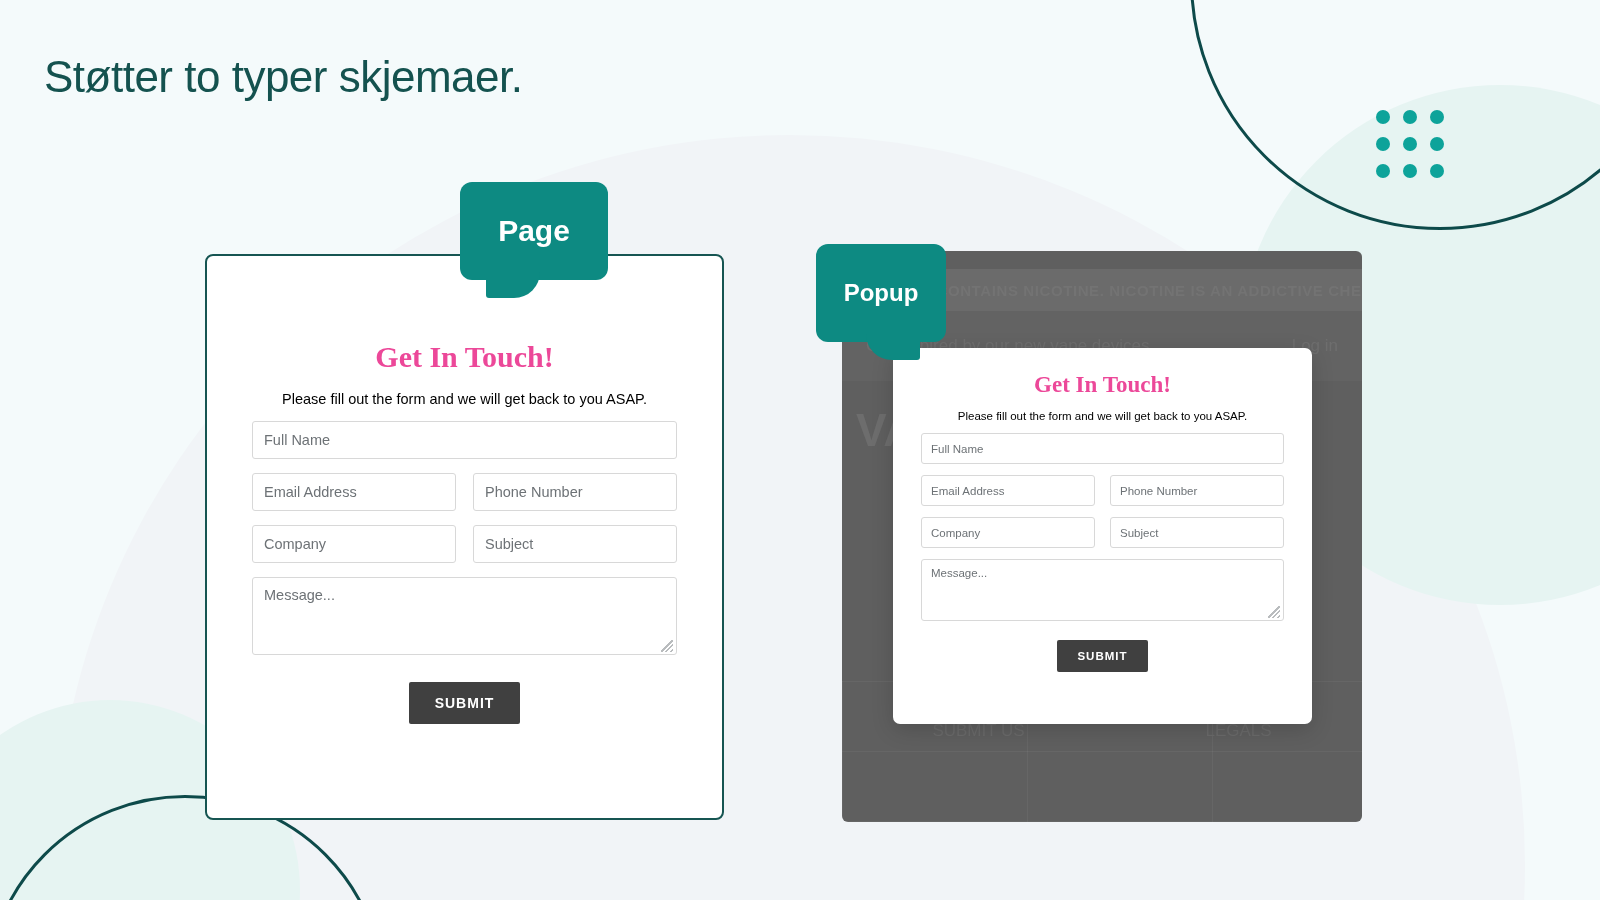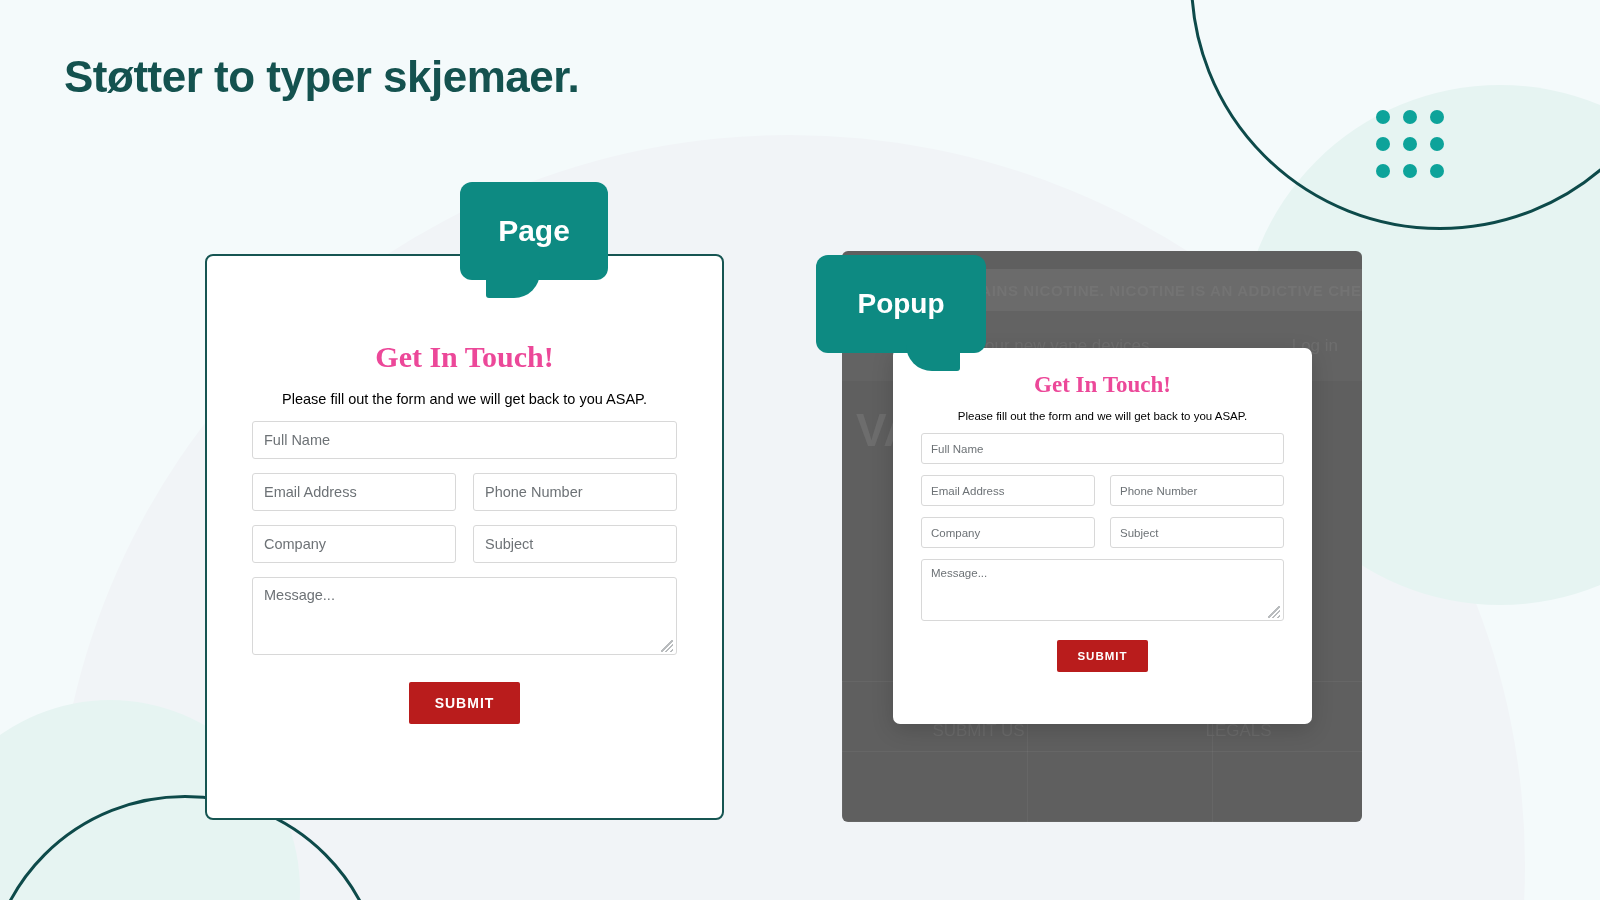"Støtter to typer skjemaer." .page-title { font-weight: 700 -> 400; left: 64px -> 44px }
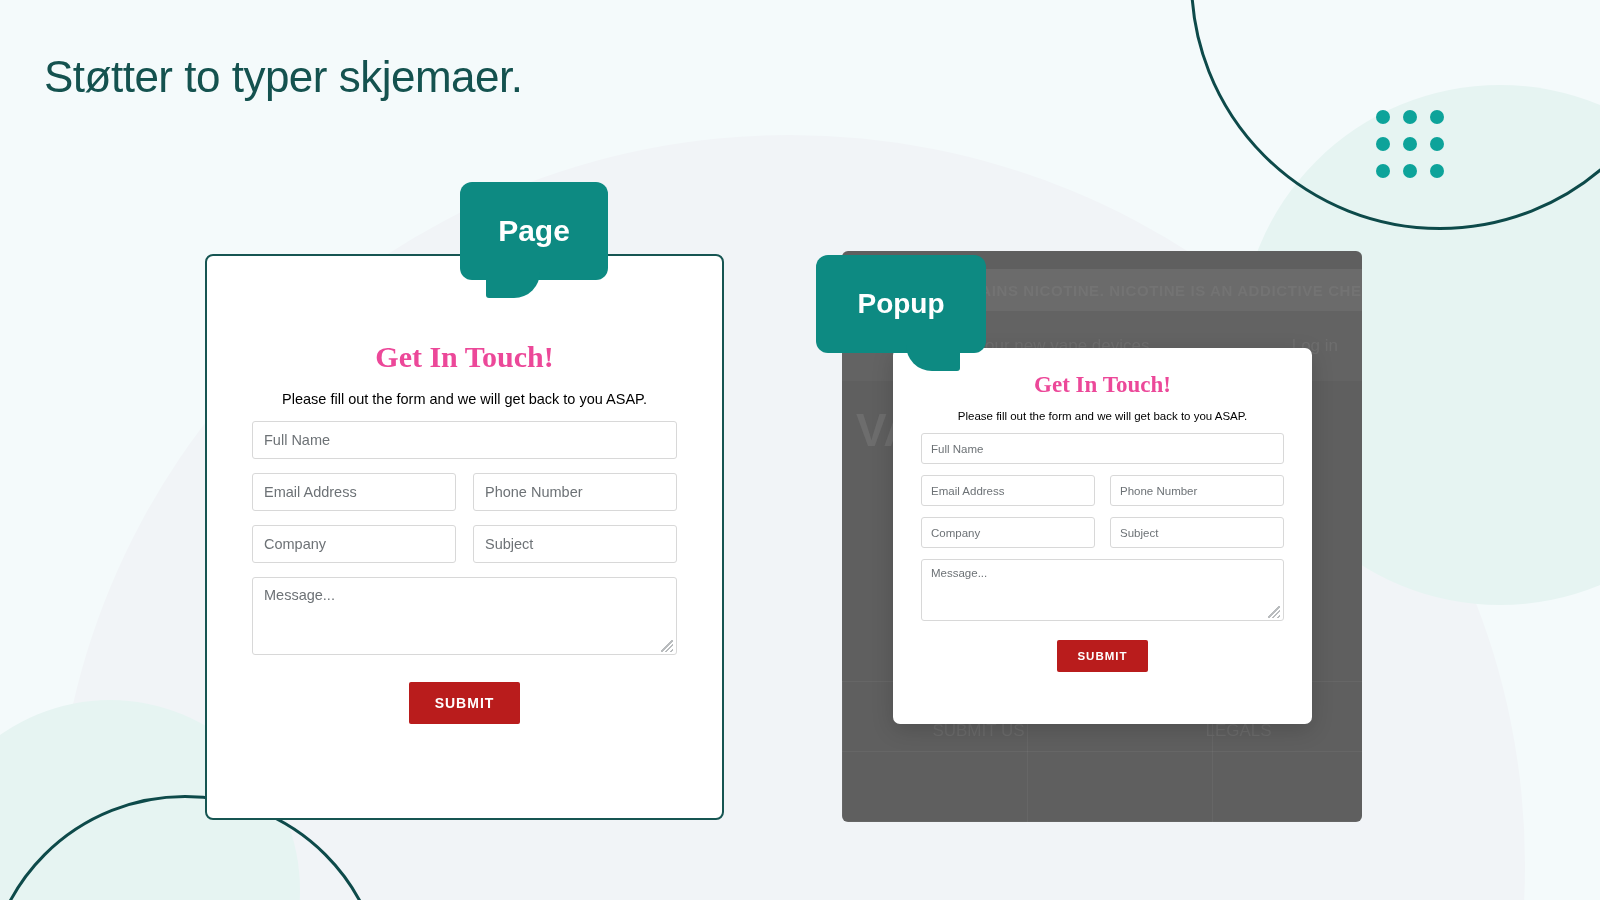"Popup" .bubble-popup { font-size: 28px -> 24px; top: 255px -> 244px; width: 170px -> 130px }
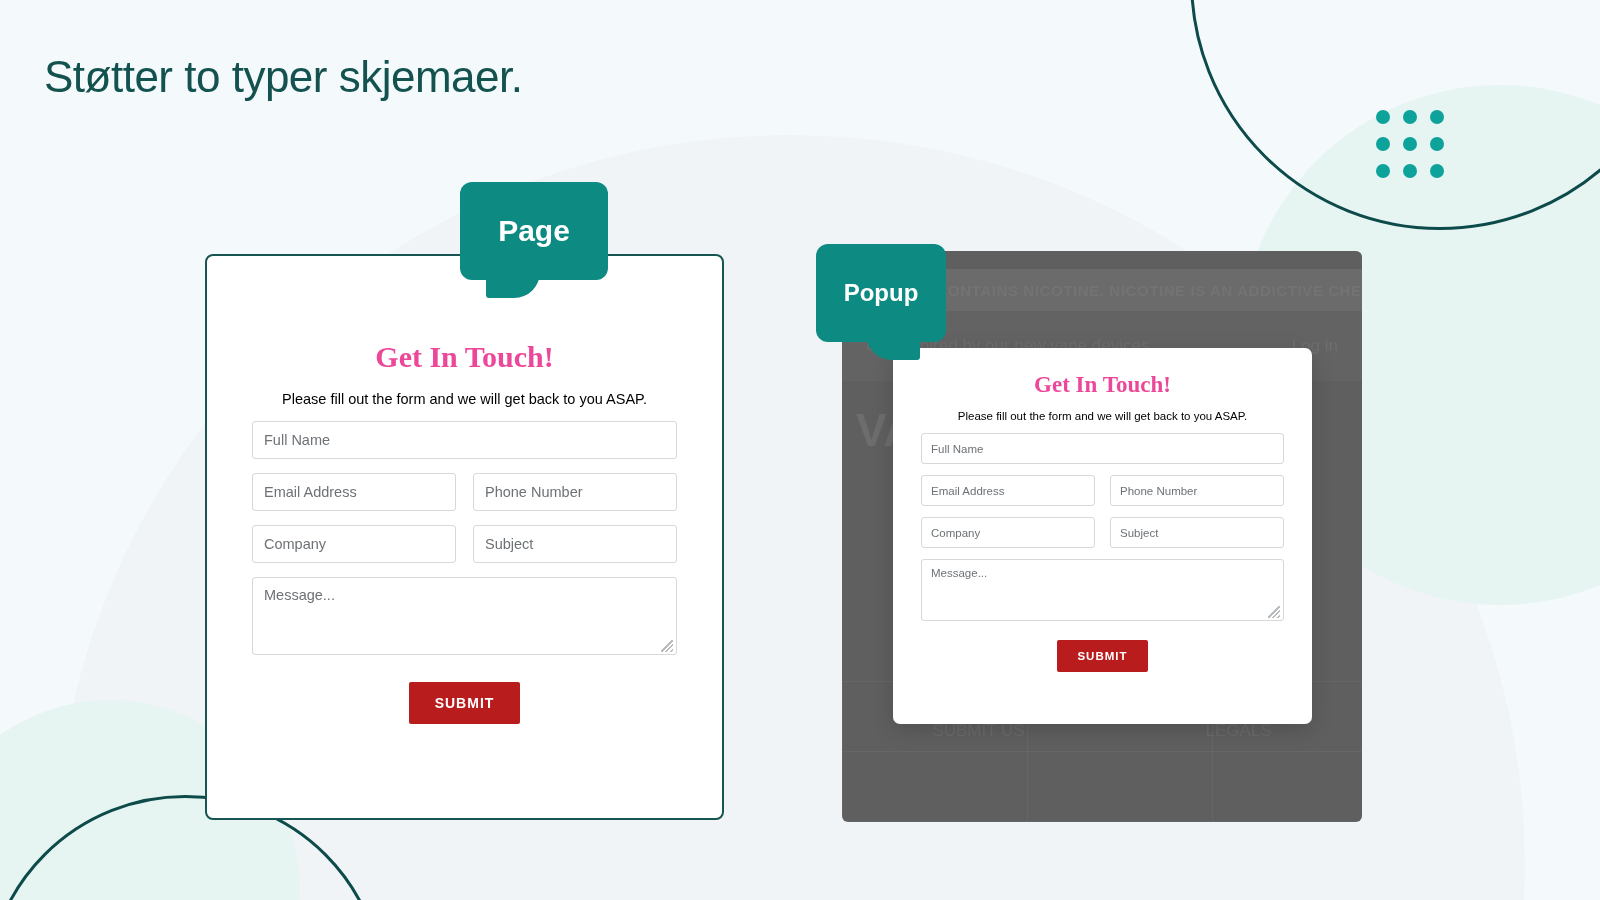"SUBMIT" .submit-btn { background: #b91c1c -> #404040 }
